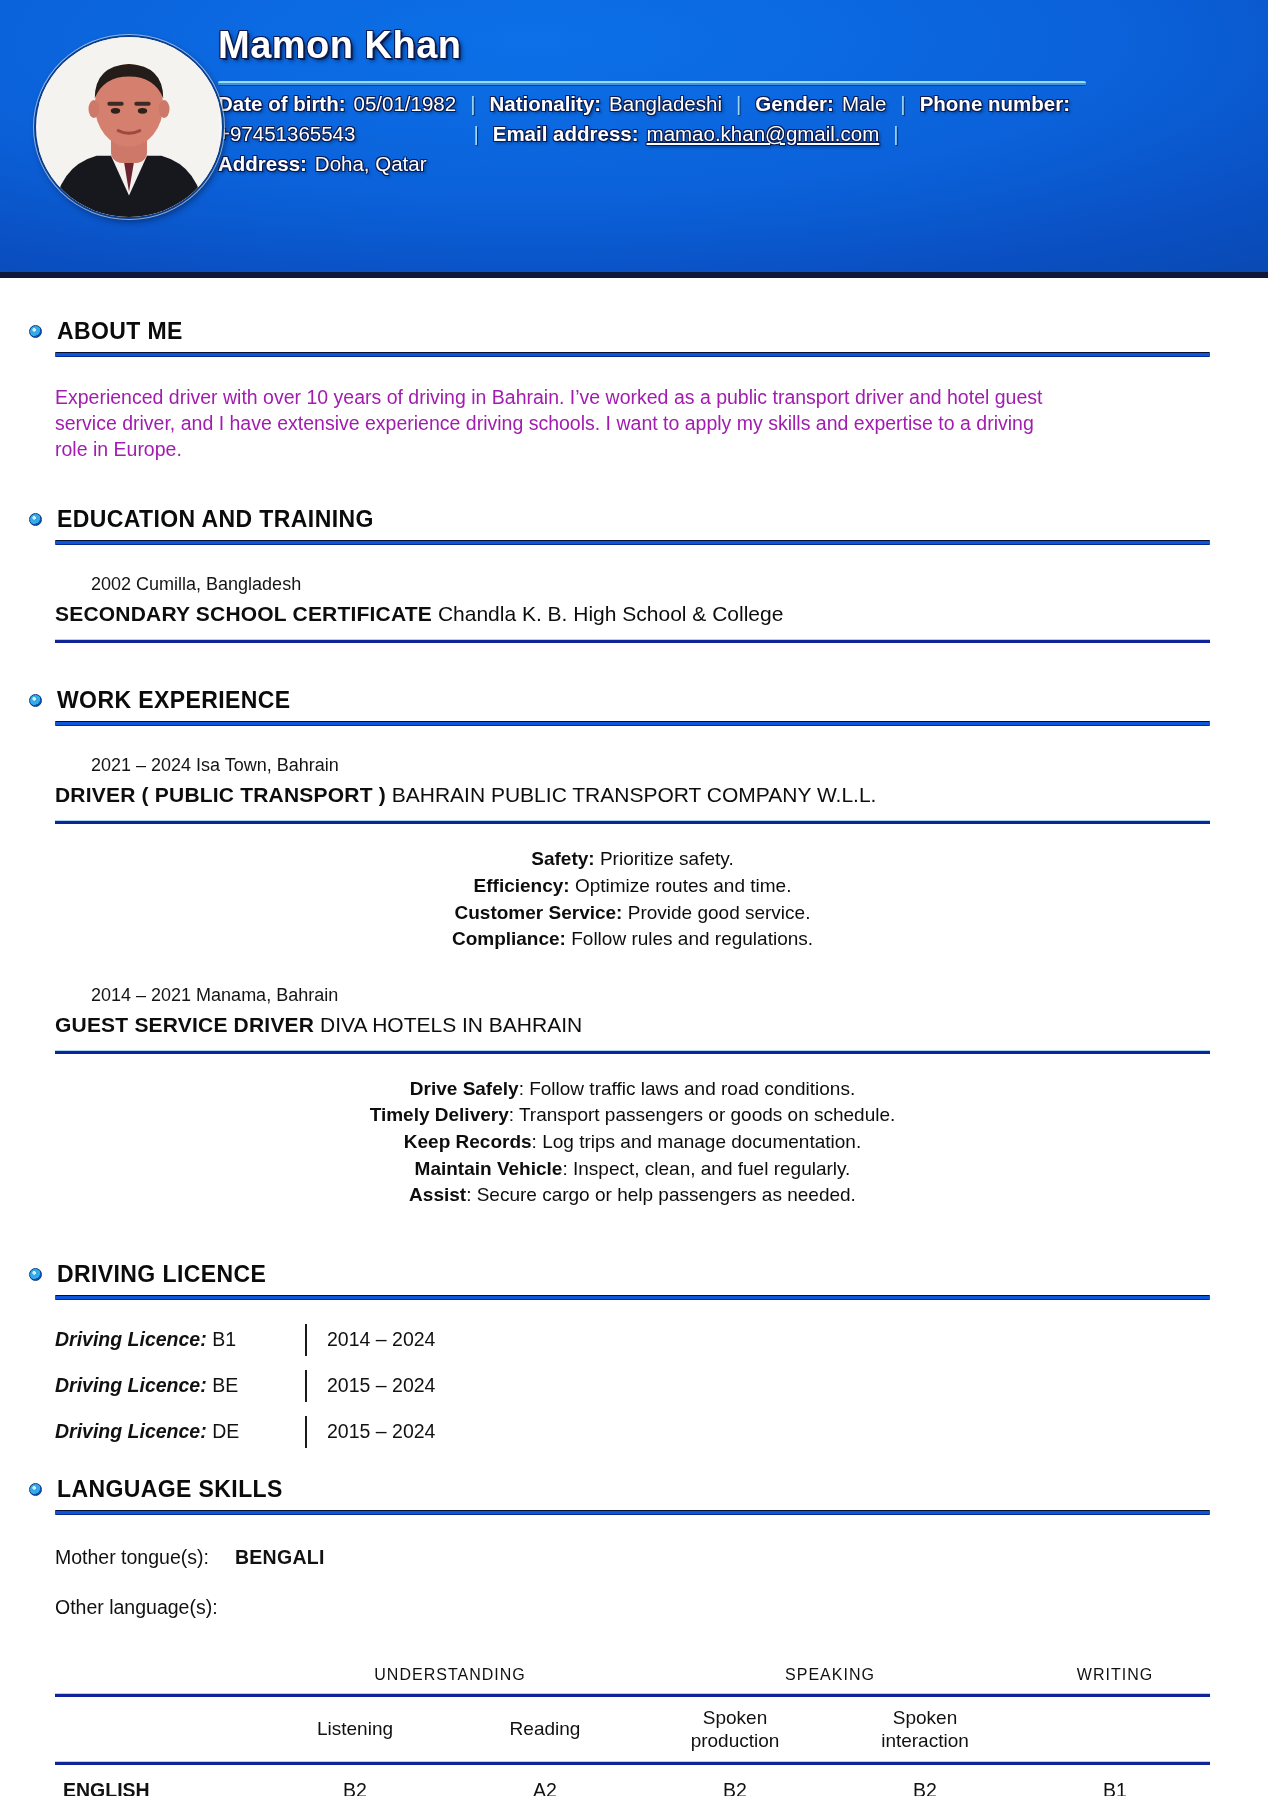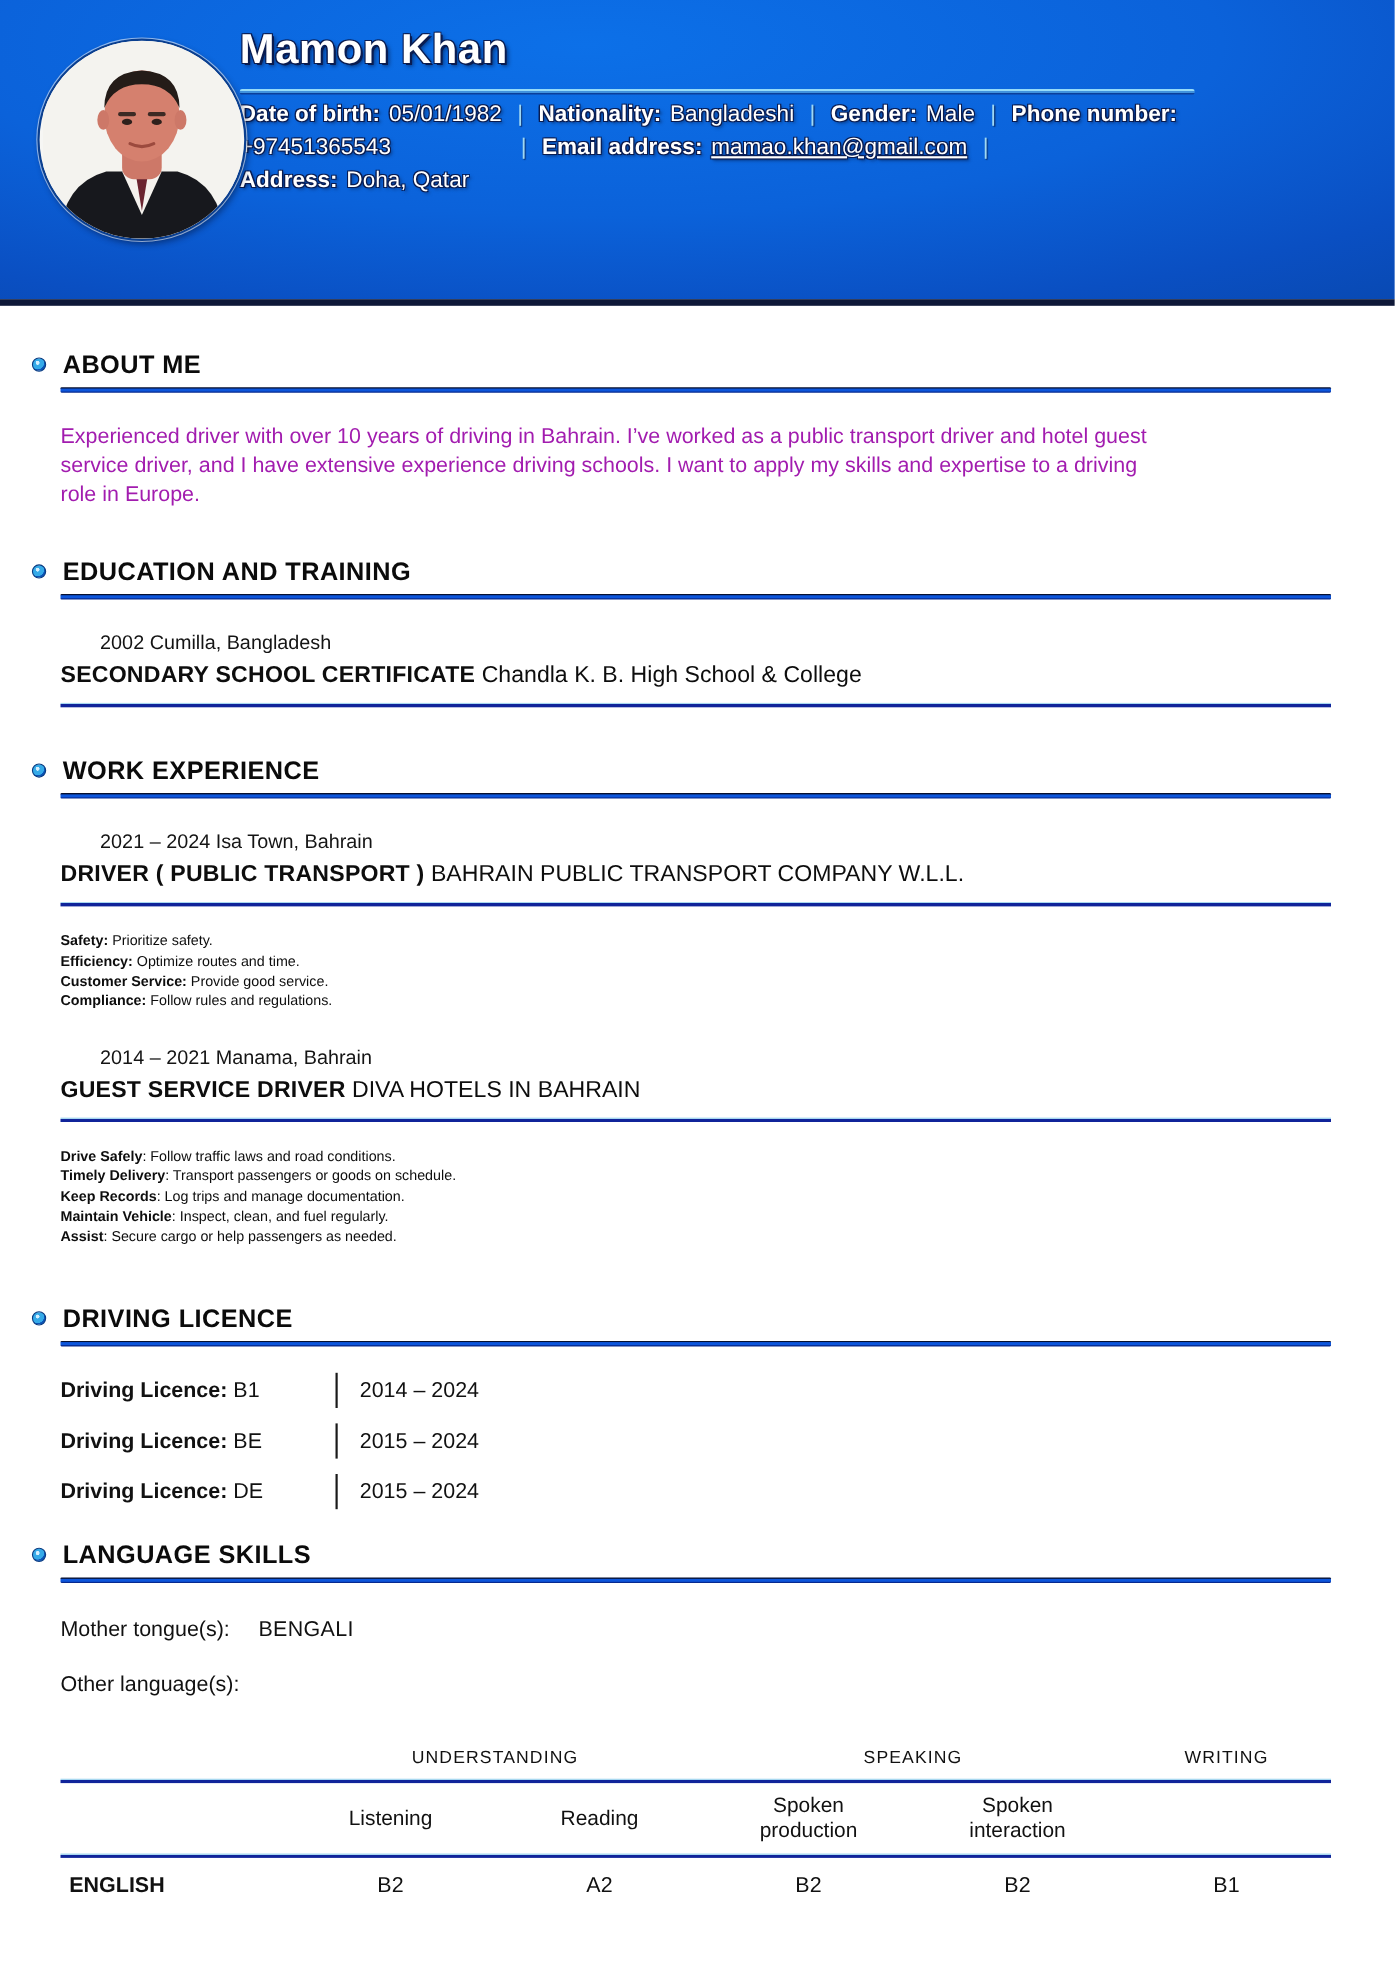"Safety: Prioritize safety." .duty { font-size: 13px -> 19px; text-align: none -> center }
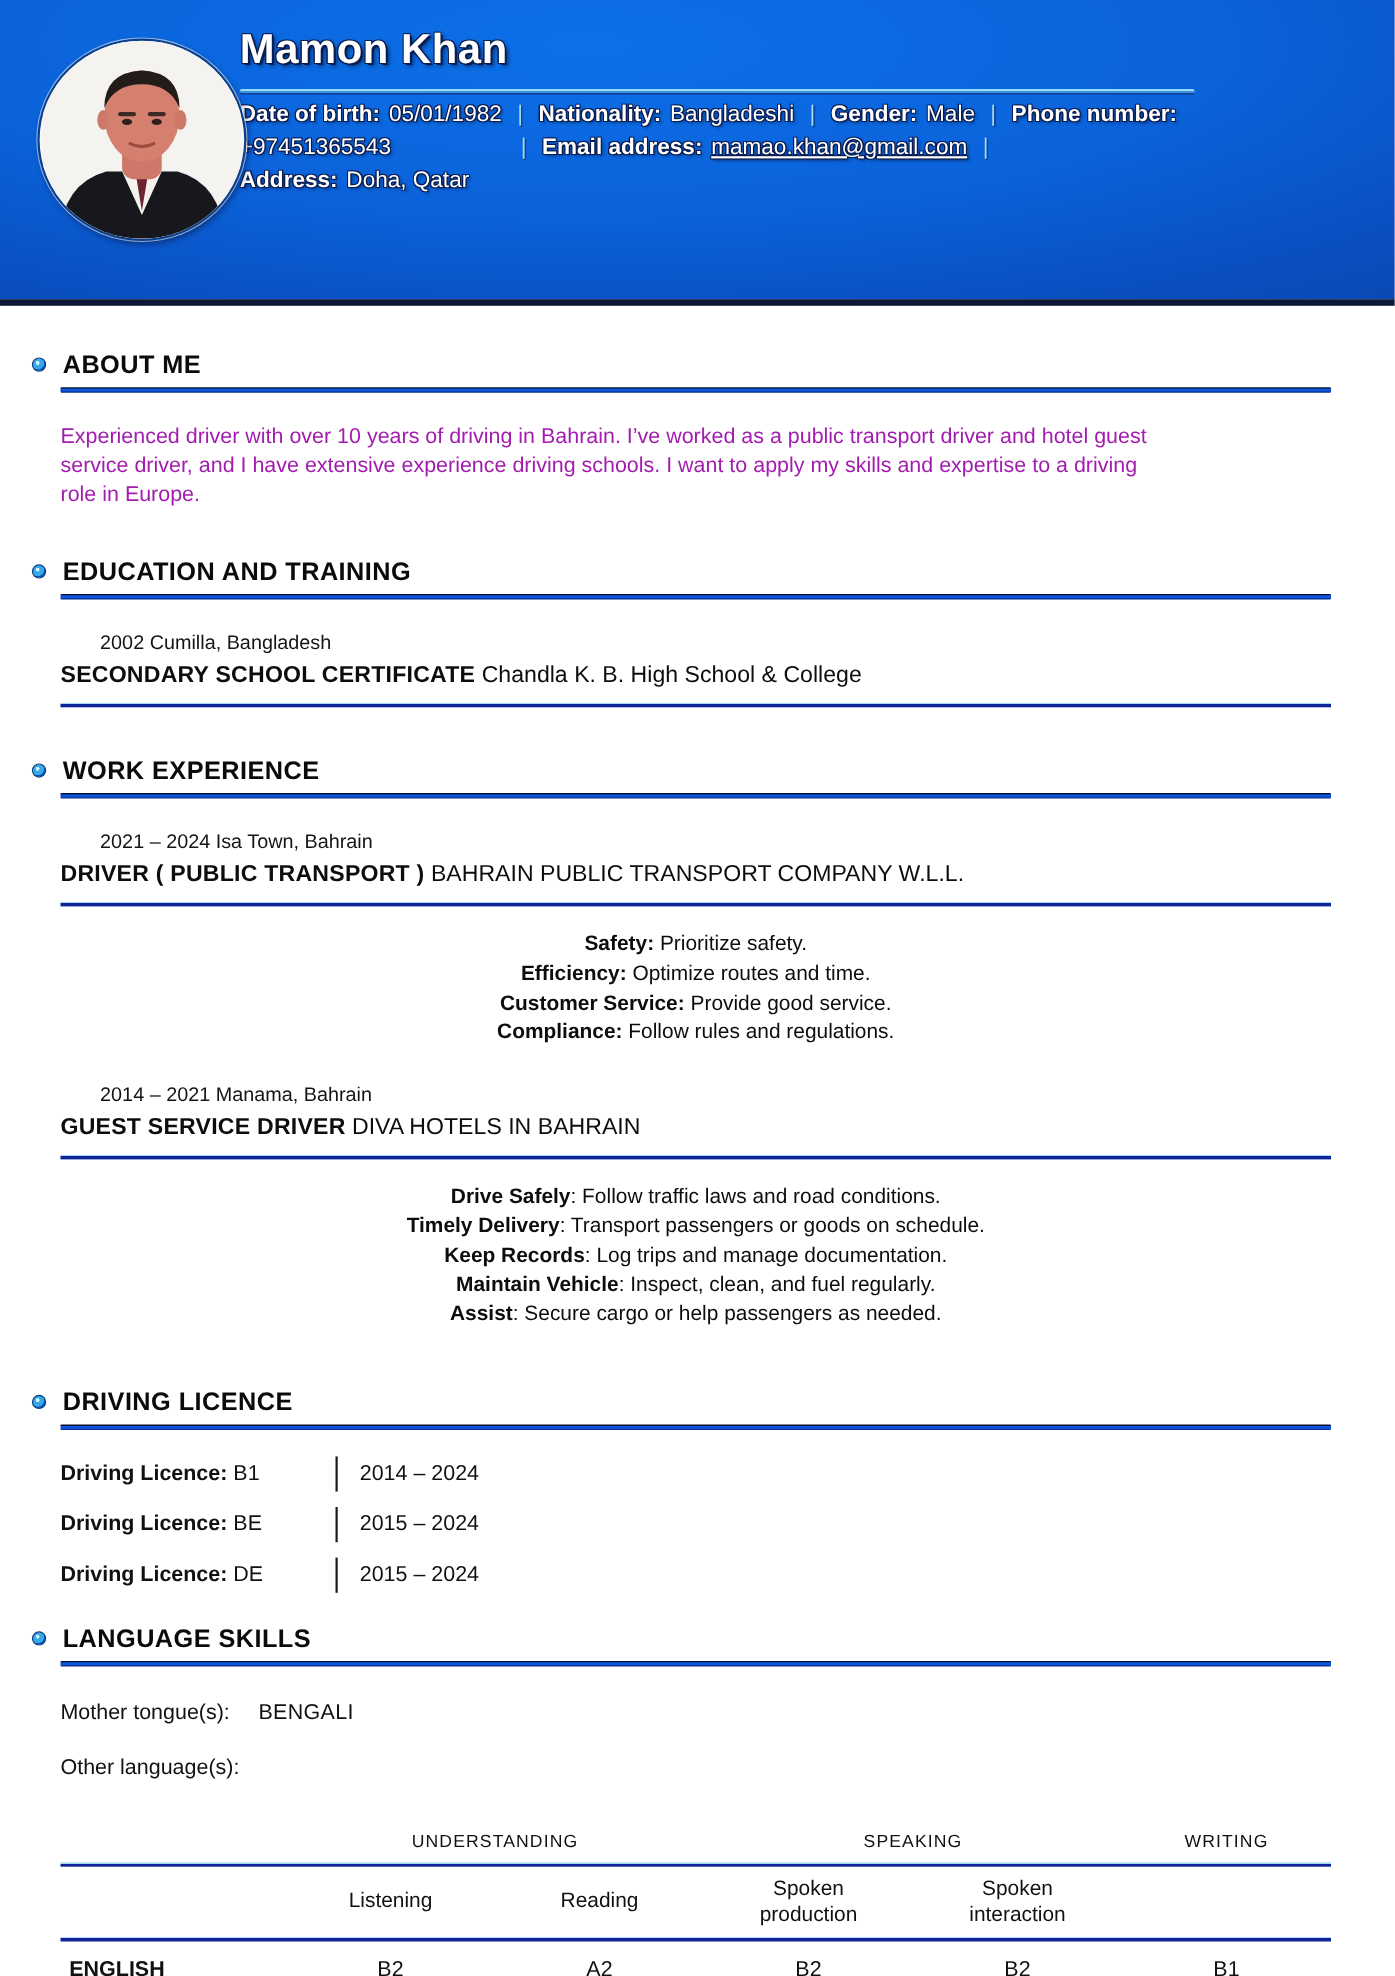"Driving Licence:" .lic-label .strong { font-style: none -> italic }
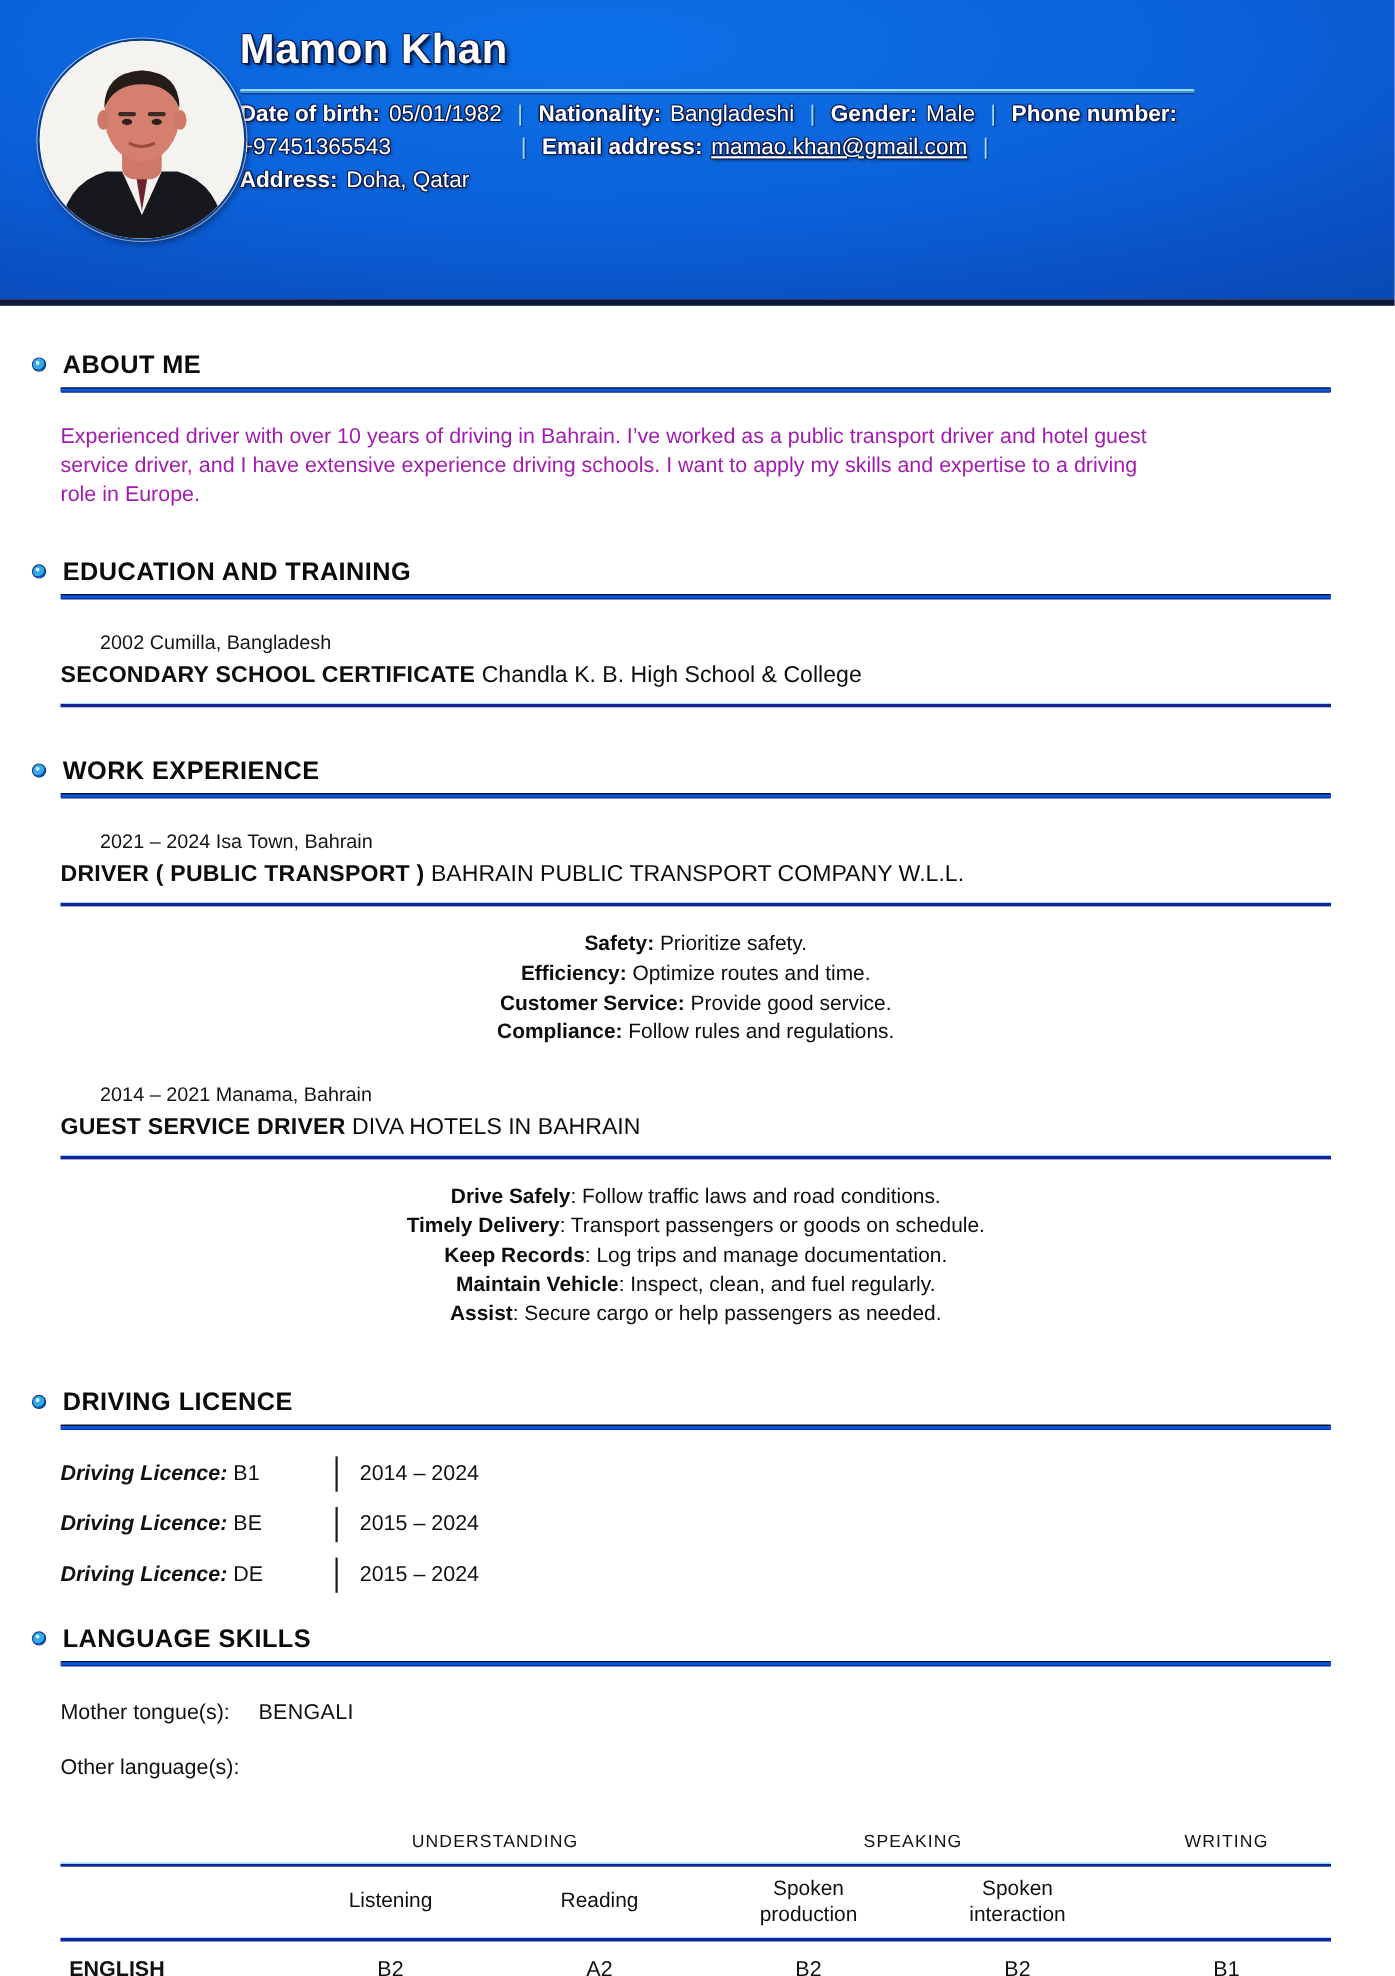"BENGALI" .mother-line .mother { font-weight: normal -> bold }
